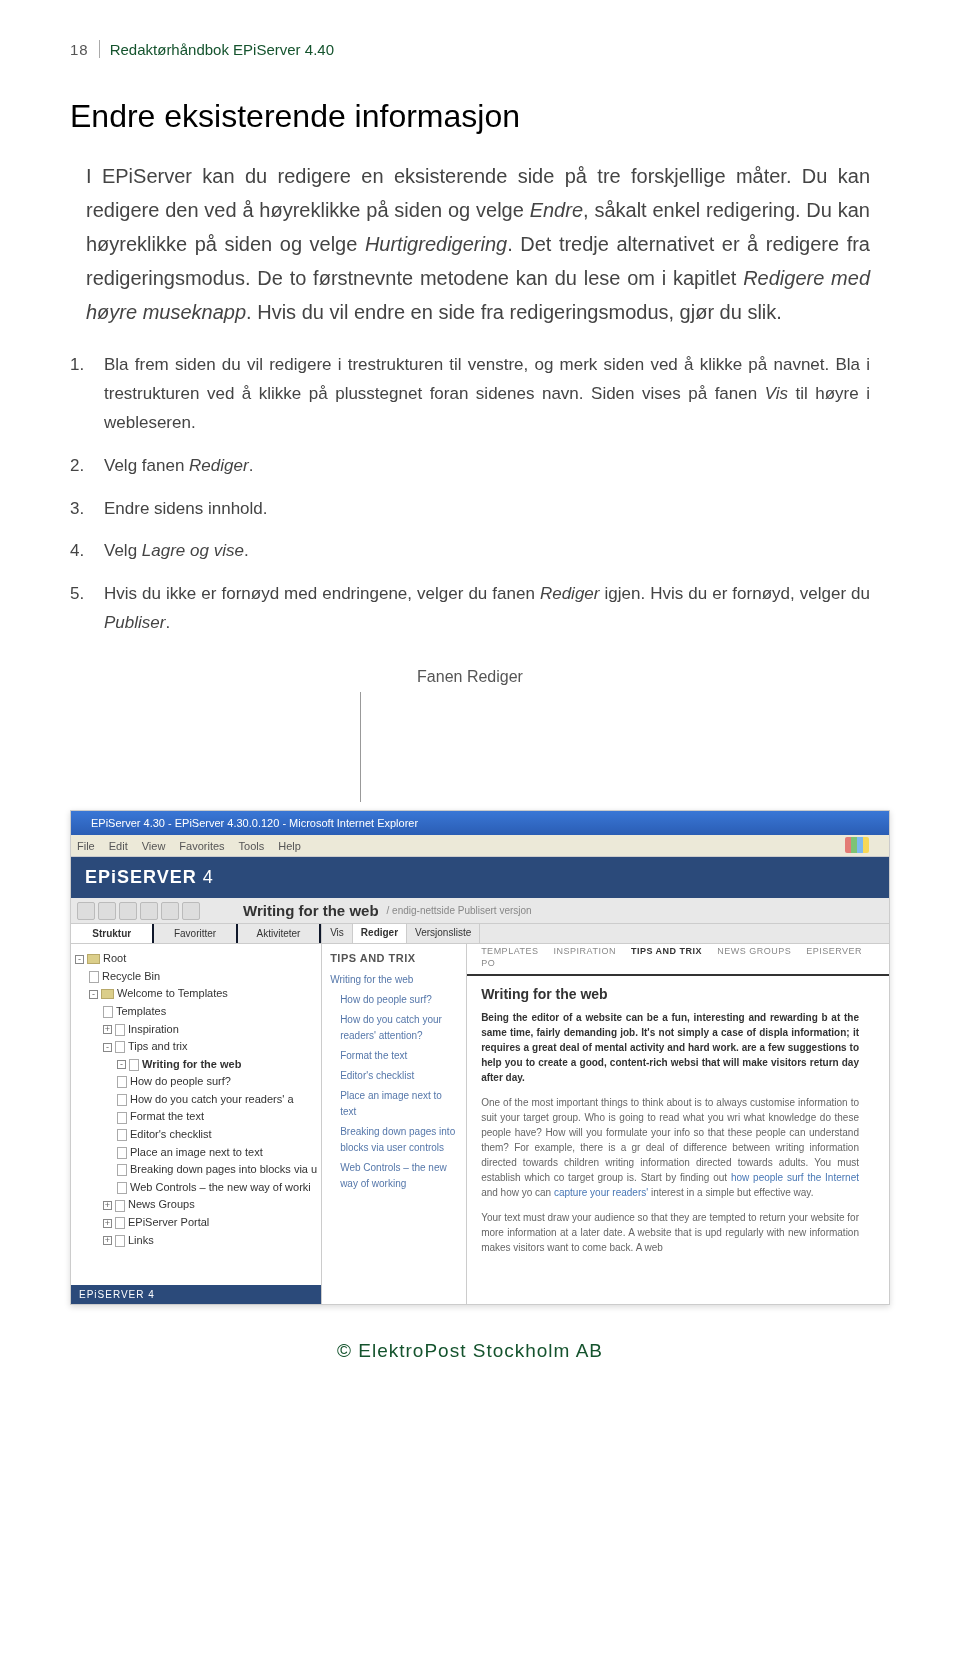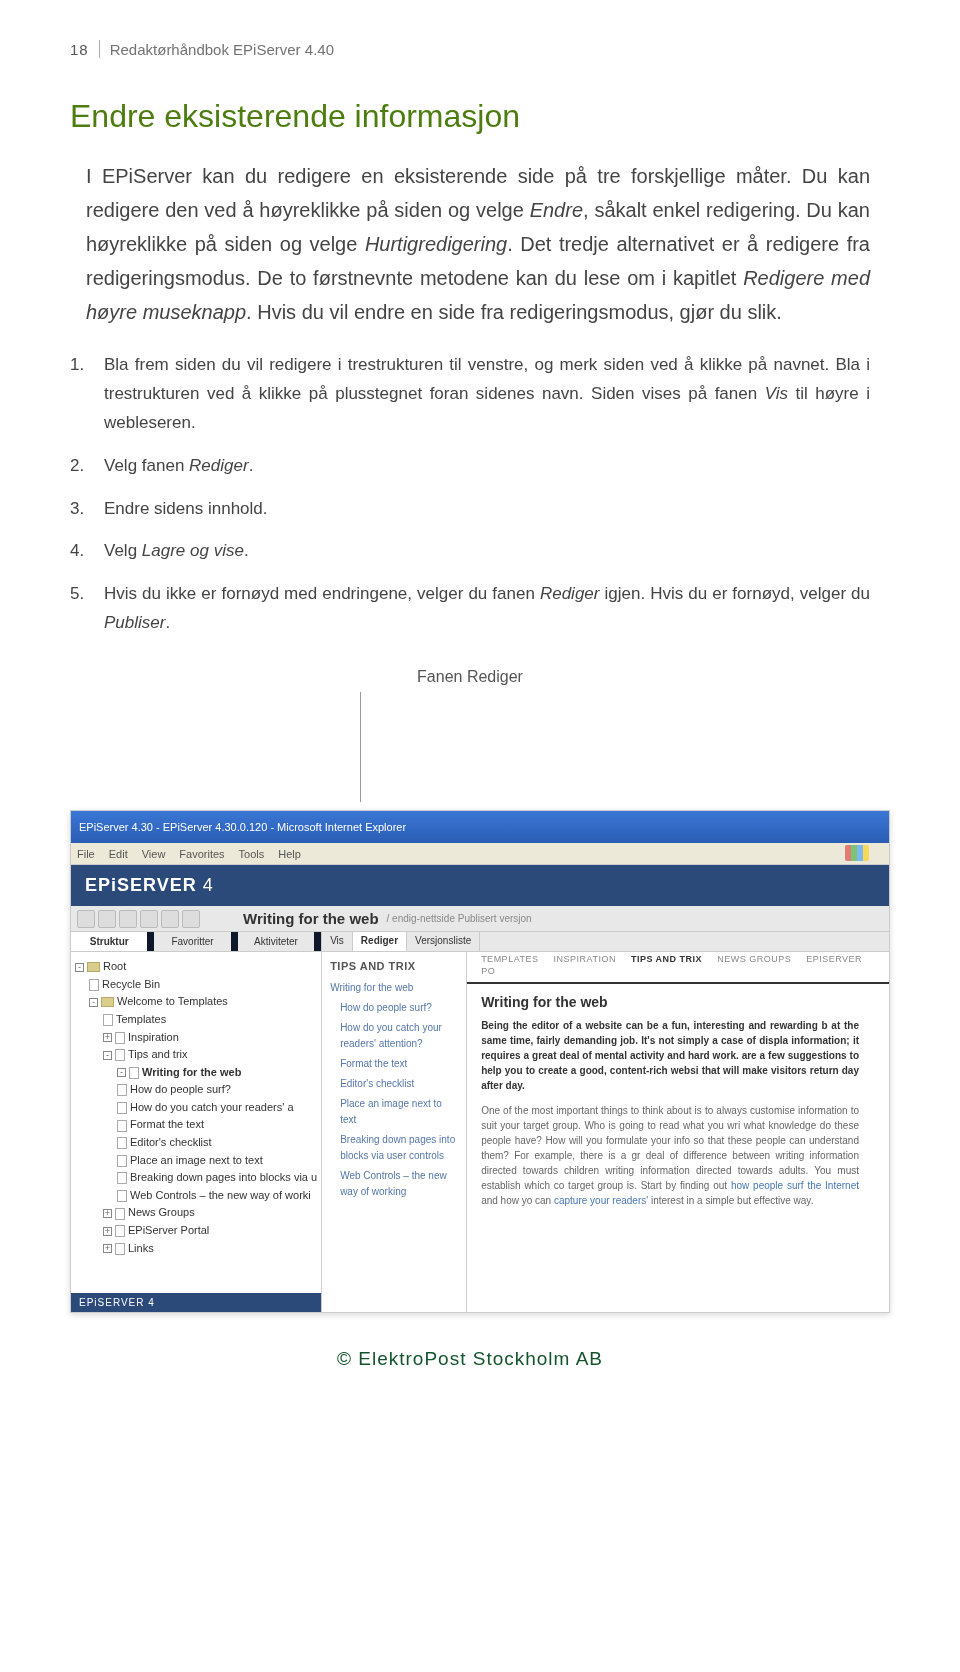"Redaktørhåndbok EPiServer 4.40" .htitle { color: #737373 -> #14532d }
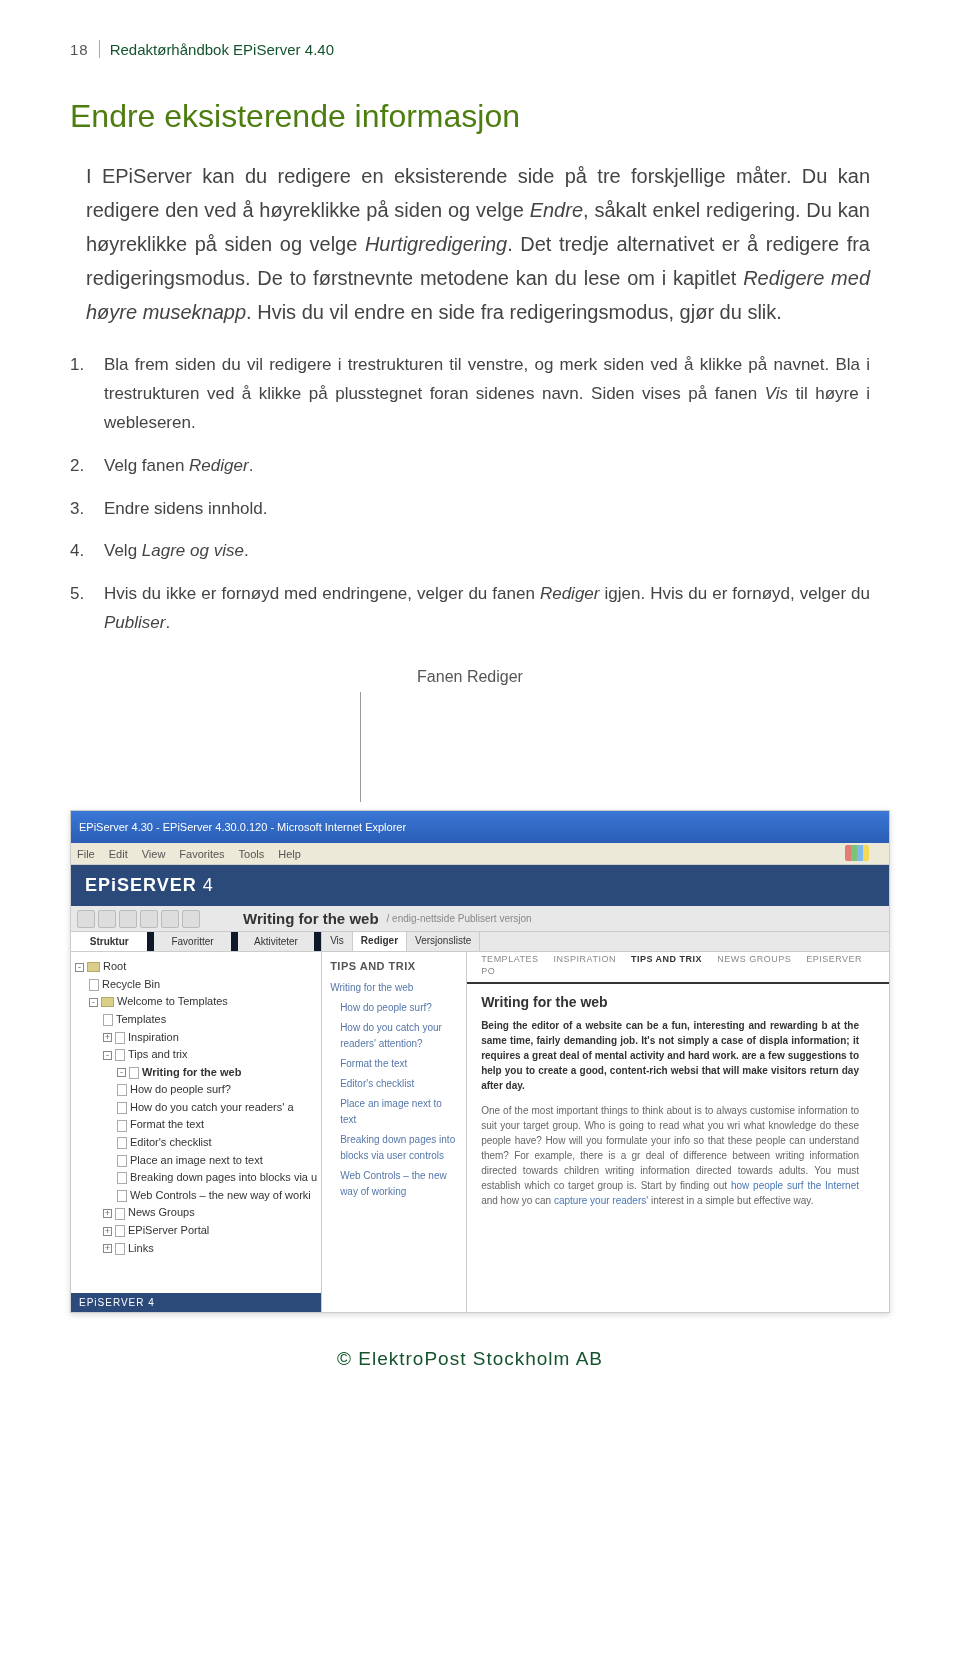"Endre eksisterende informasjon" h1.sect { color: #4d7c0f -> #000000 }
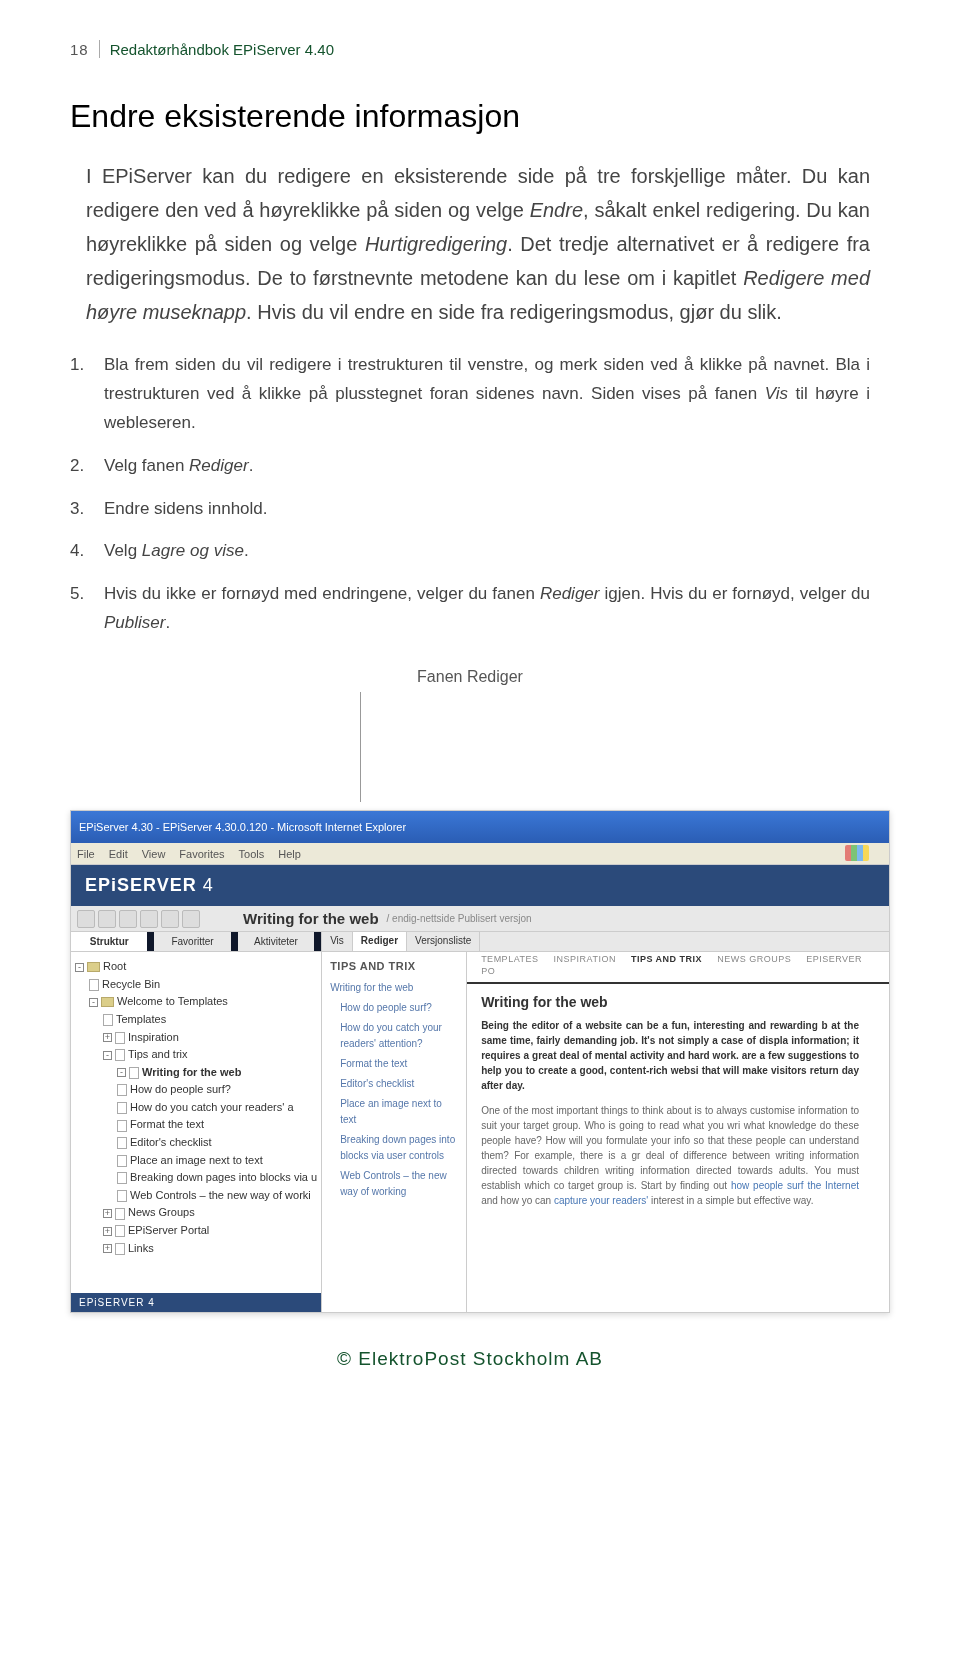"EPiServer 4.30 - EPiServer 4.30.0.120" .tb { height: 32px -> 24px; padding: 0 8px -> 0 20px }
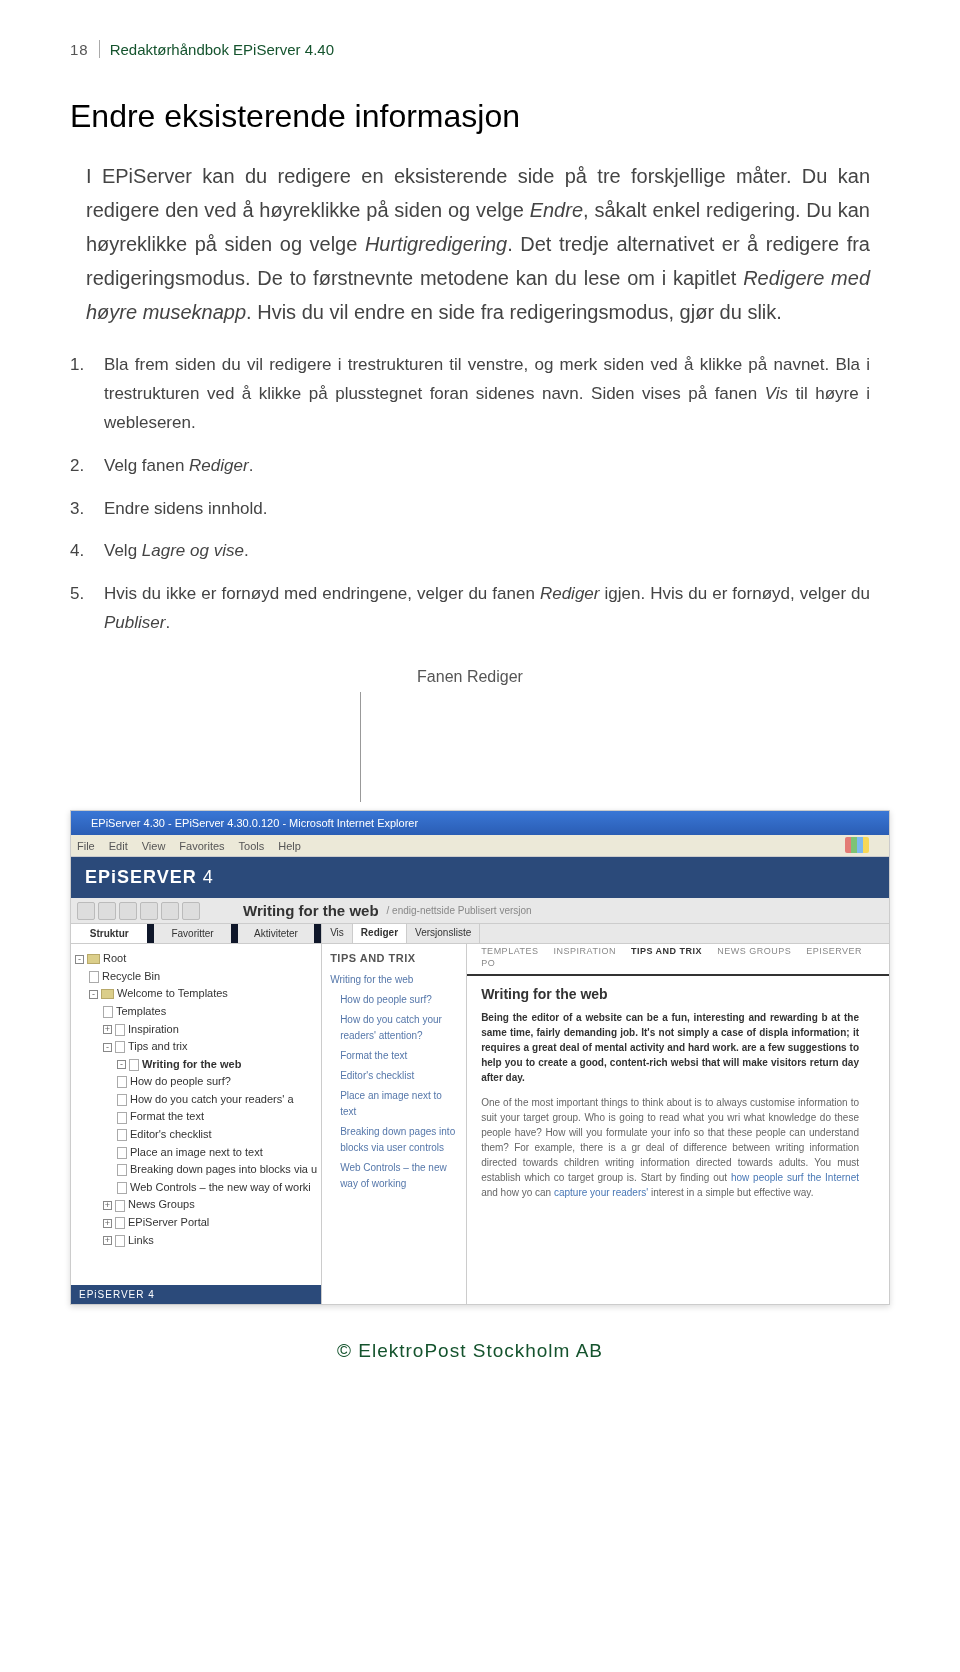"Struktur" .ltabs span { border-right: 7px solid #0f172a -> 2px solid #0f172a }
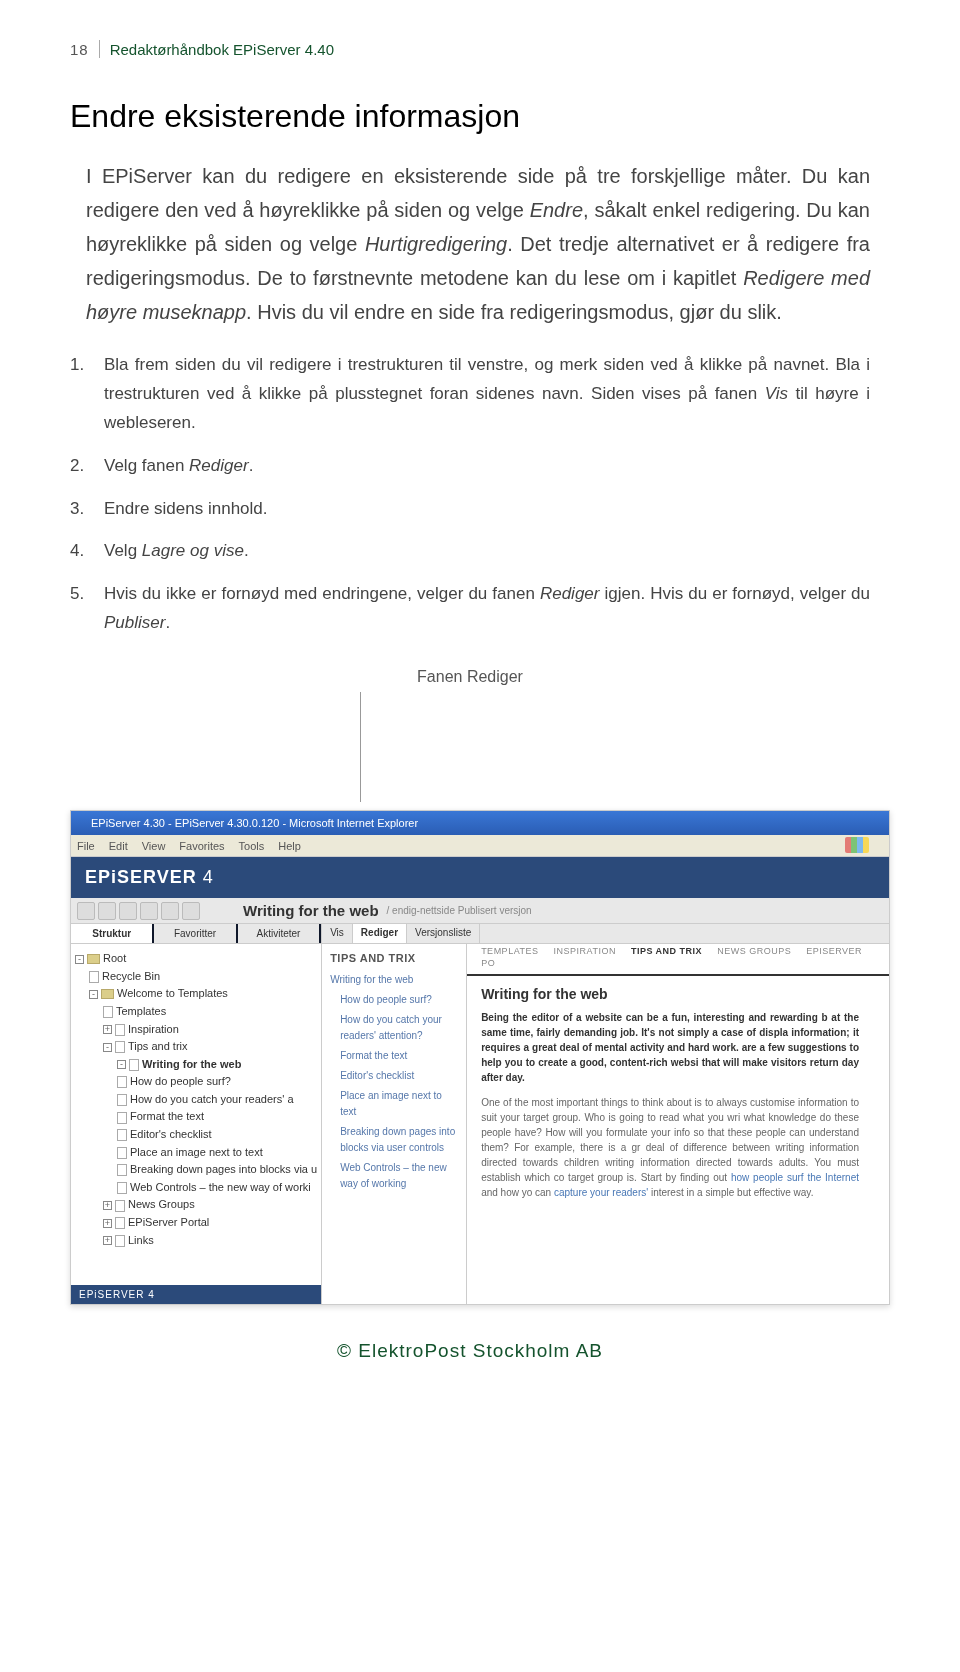"Your text must draw your" p { html: none -> <p>Your text must draw your audience so that they are tempted to return your website for more information at a later date. A website that is upd regularly with new information makes visitors want to come back. A web</p> }
